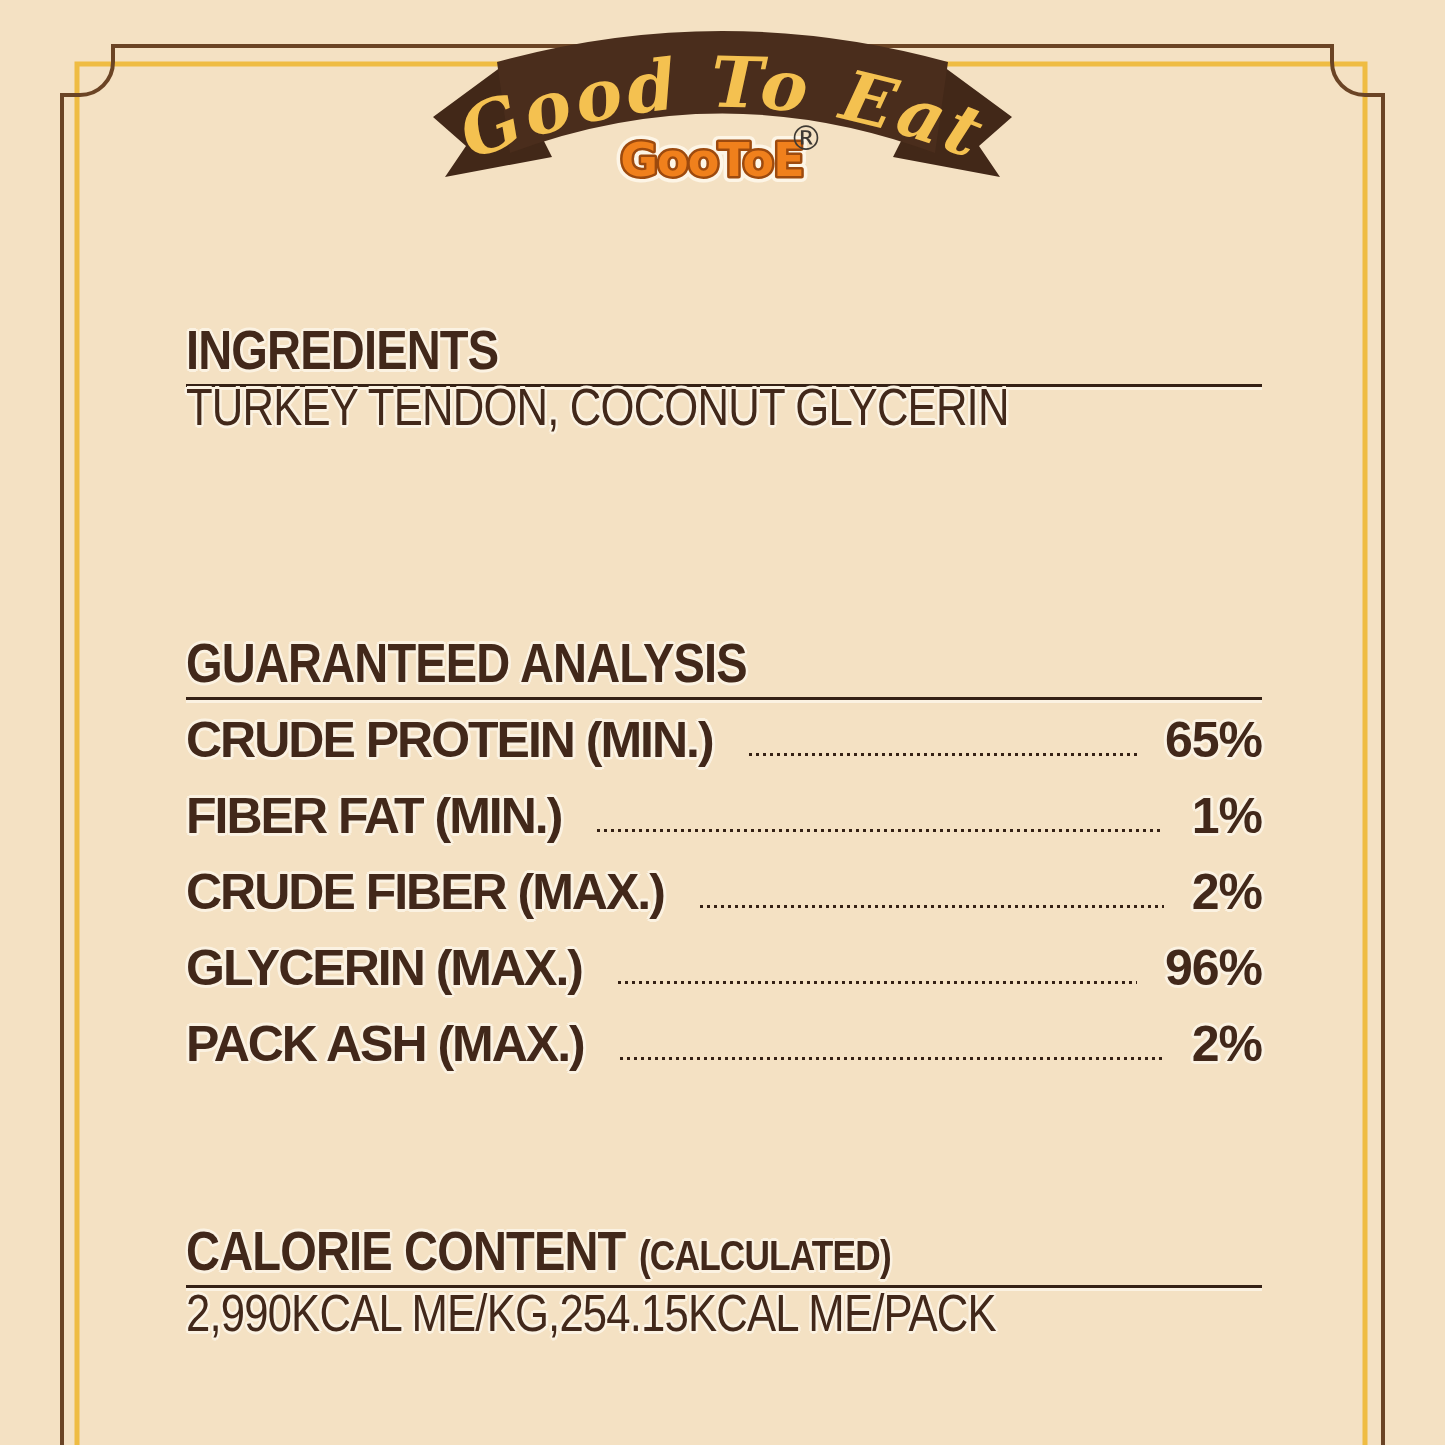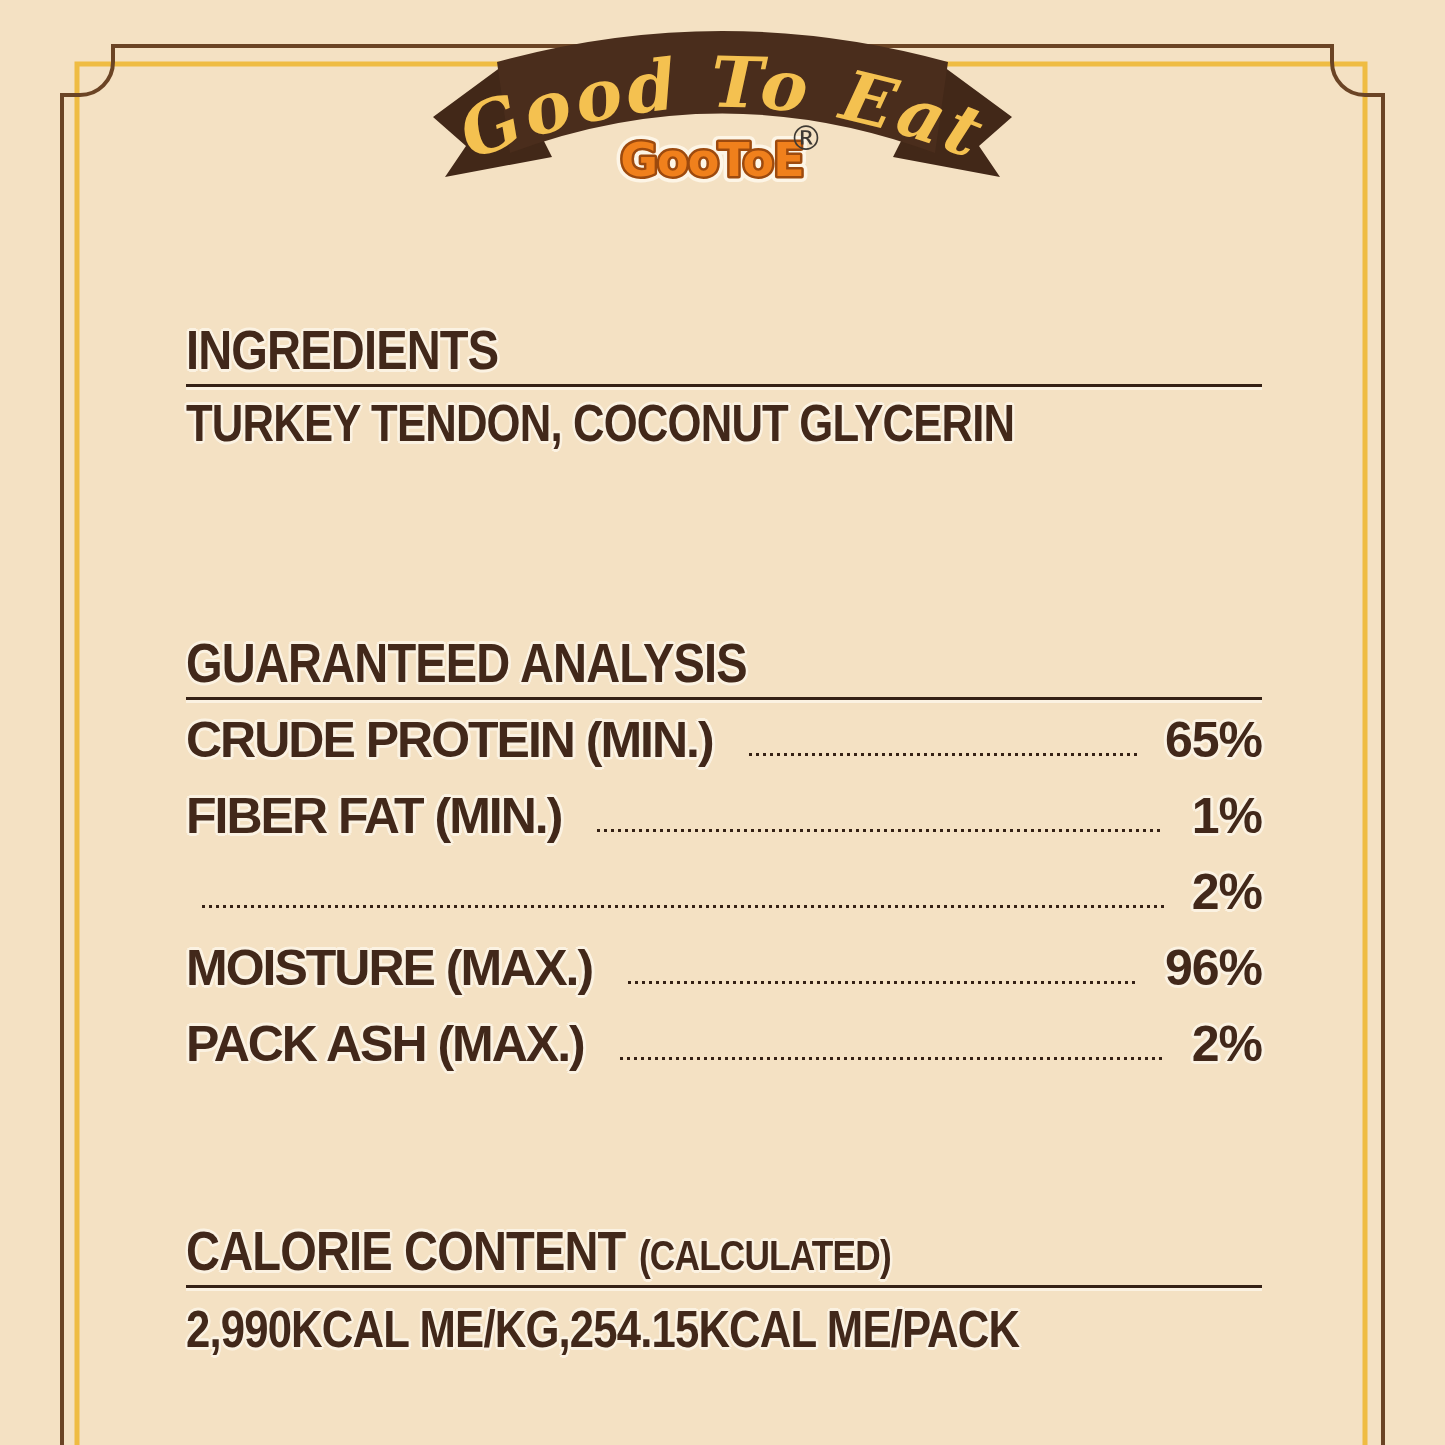"TURKEY TENDON, COCONUT GLYCERIN" .value-line { font-weight: bold -> normal; margin-top: 16px -> none }
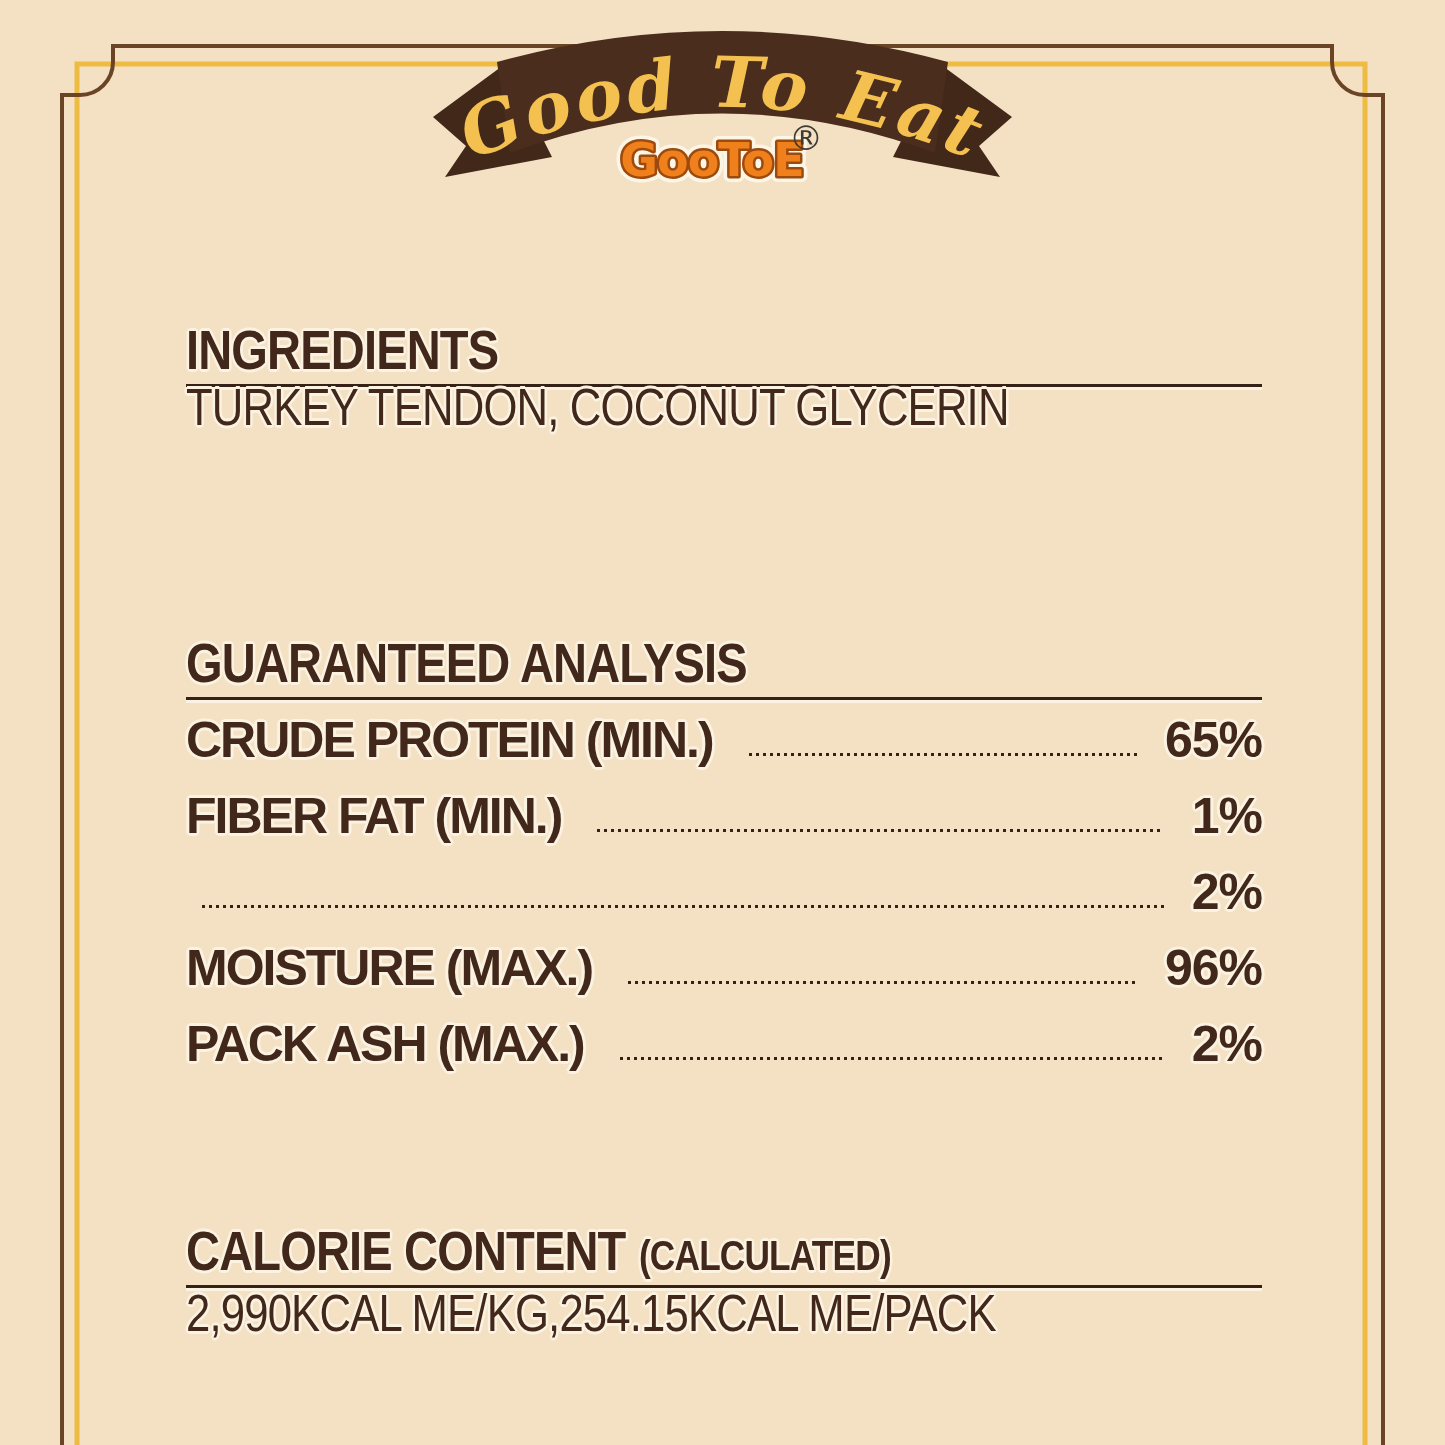"CRUDE FIBER (MAX.)" span.ga-label { html: none -> <span>CRUDE FIBER (MAX.)</span> }
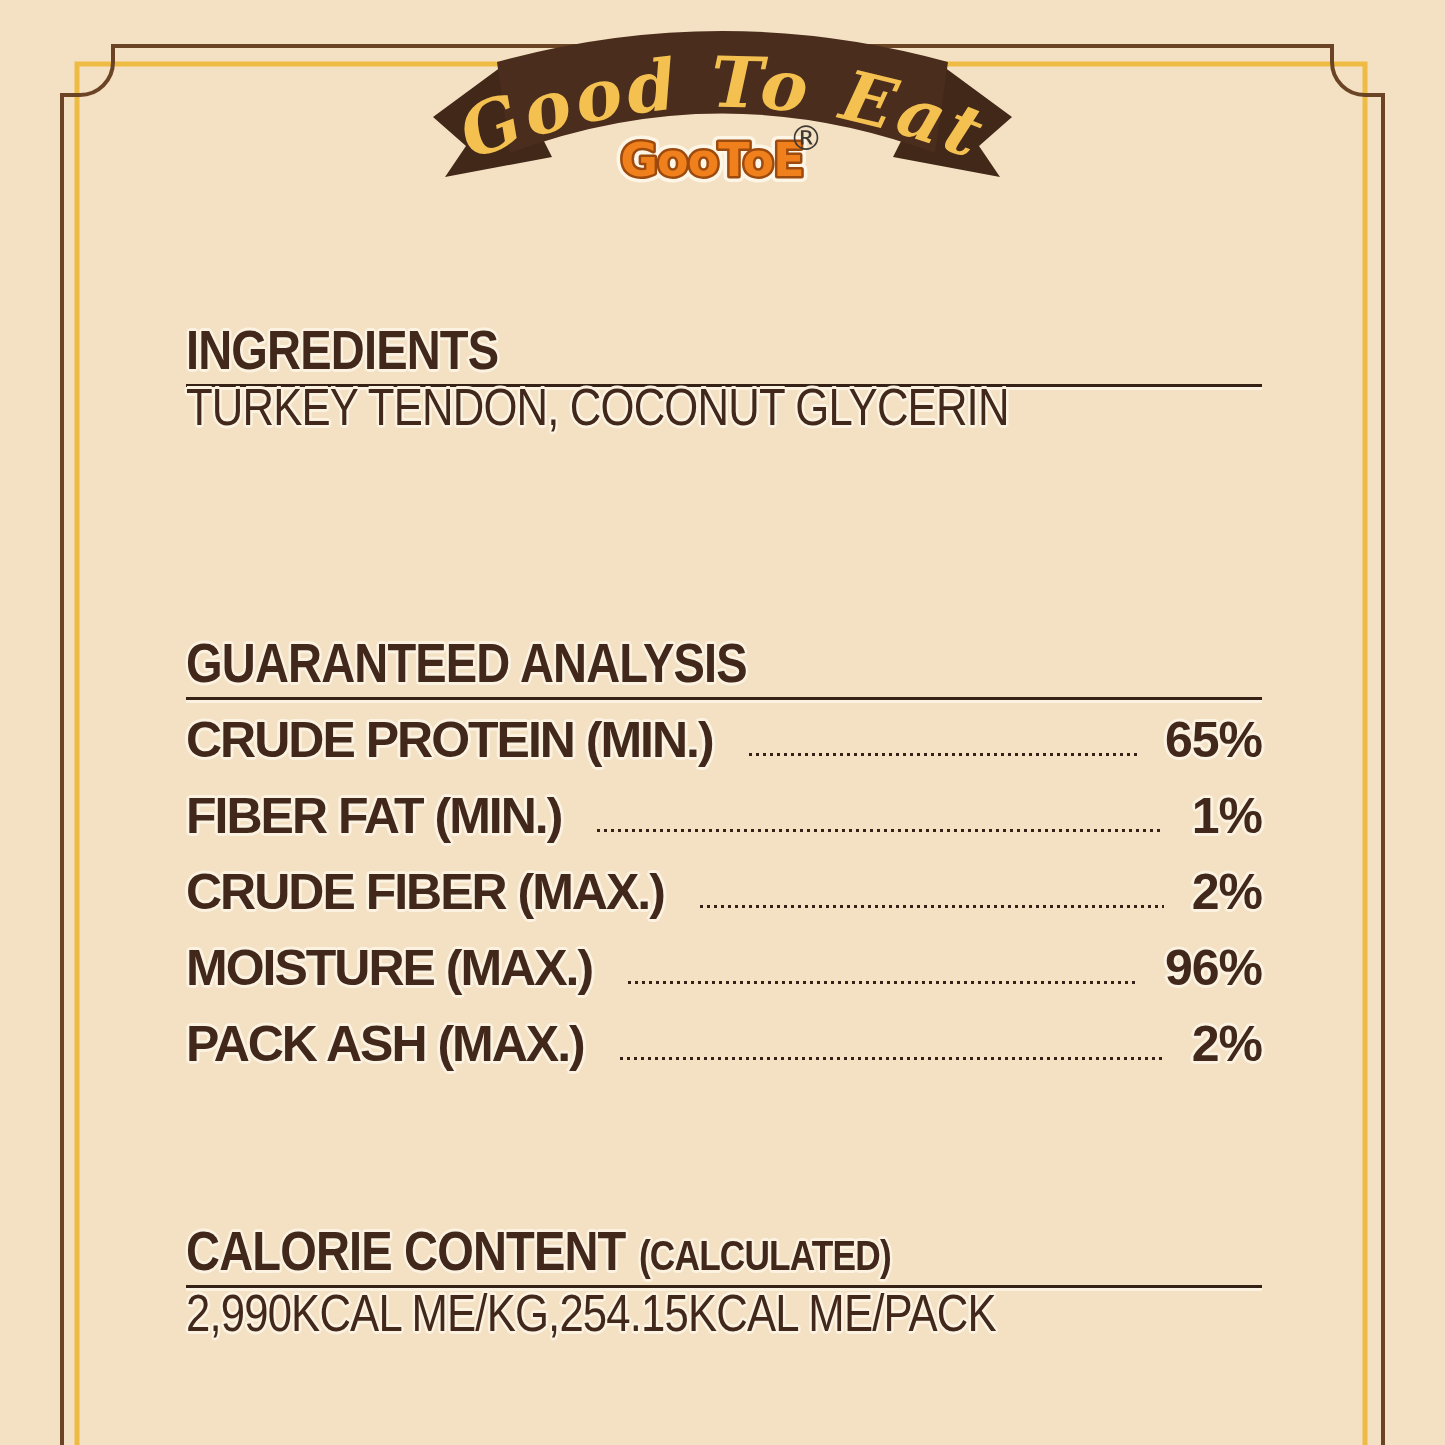"MOISTURE (MAX.)" span.ga-label { text: MOISTURE -> GLYCERIN }
